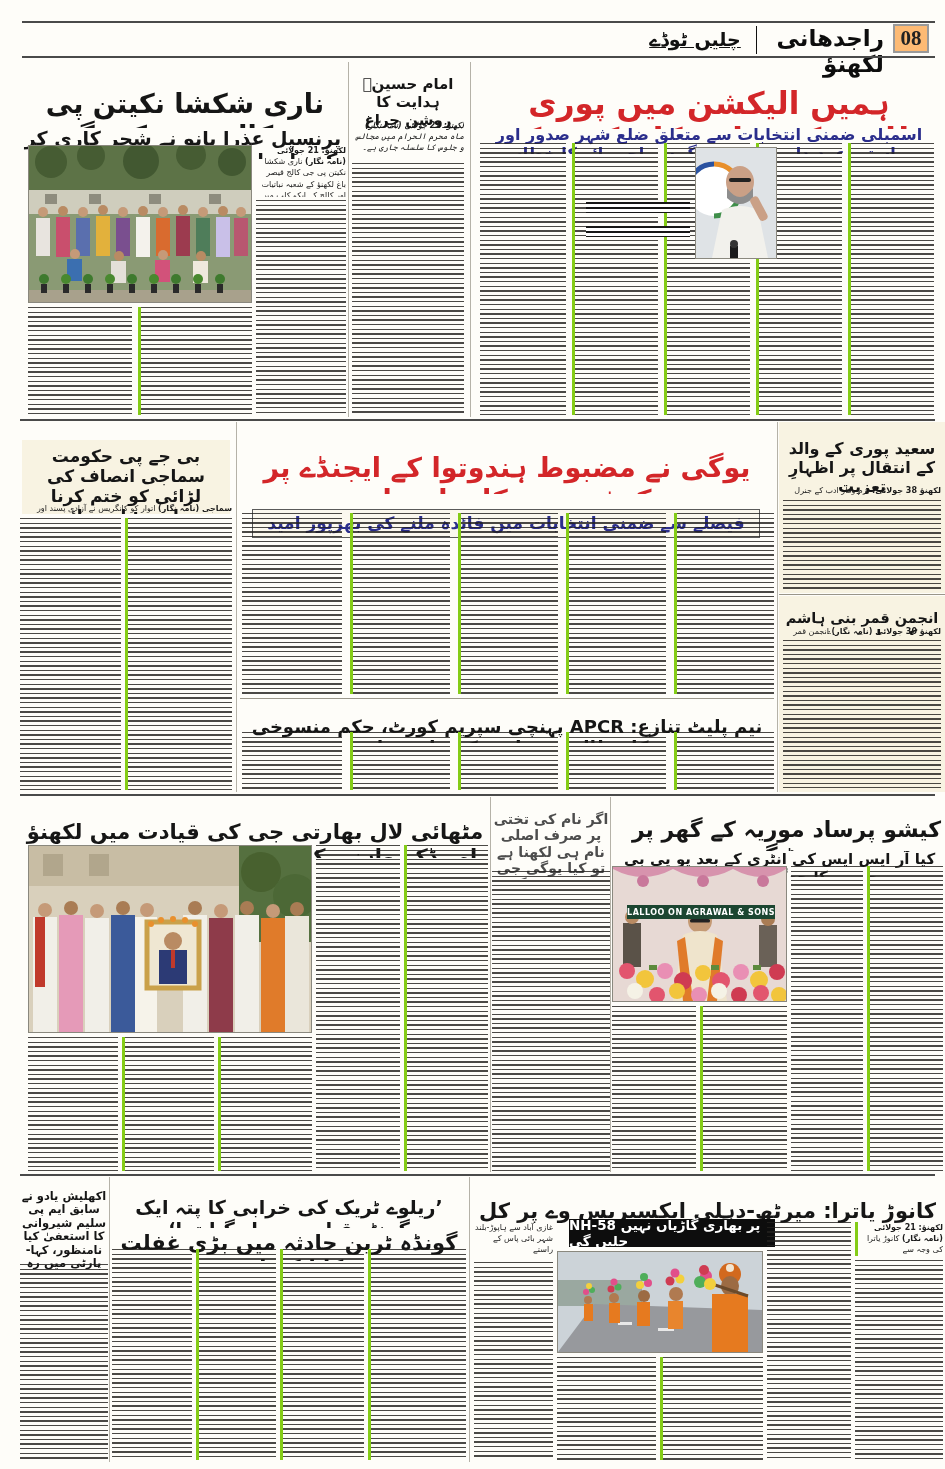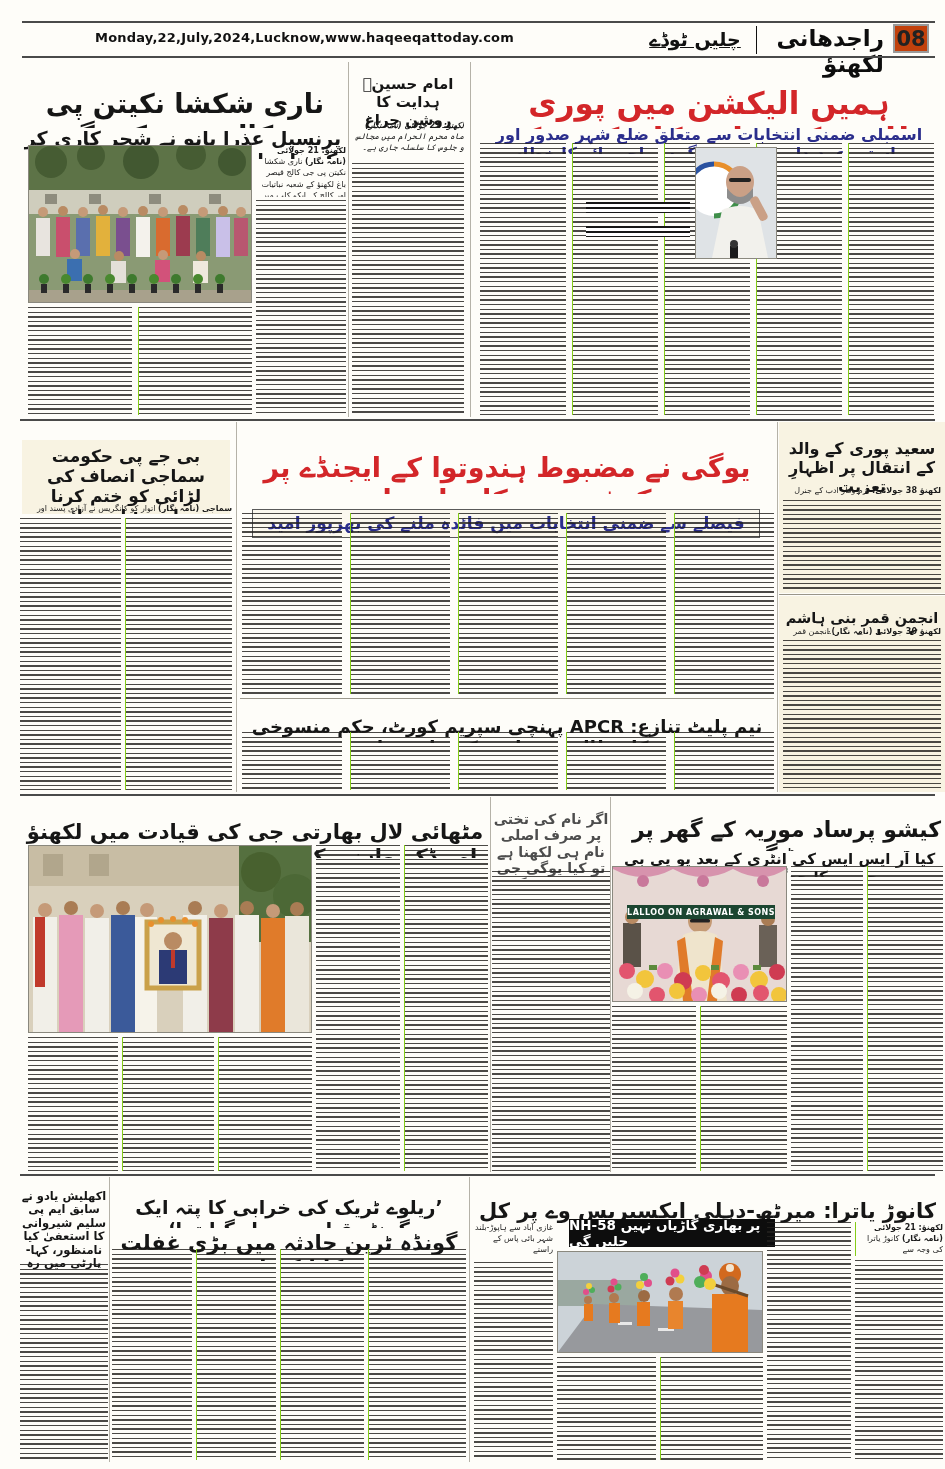"Monday,22,July,2024,Lucknow,www.haqeeqat" div.abs { html: <div>Monday,22,July,2024,Lucknow,www.haqeeqattoday.com</div> -> none }
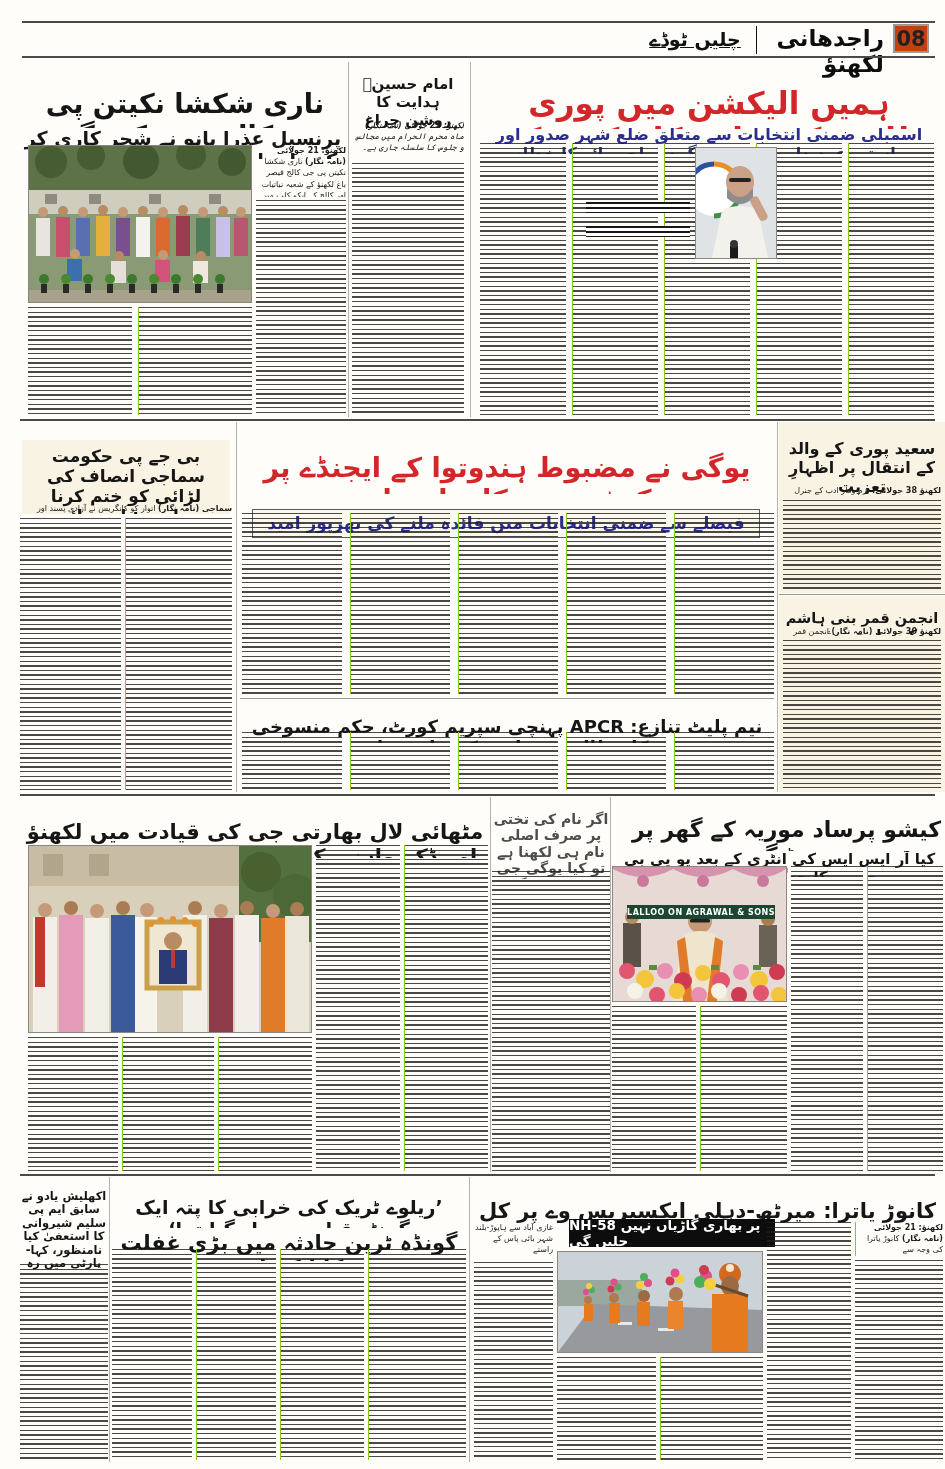"08" .pageno { background: #c2410c -> #fdba74; font-family: none -> Liberation Serif, serif }
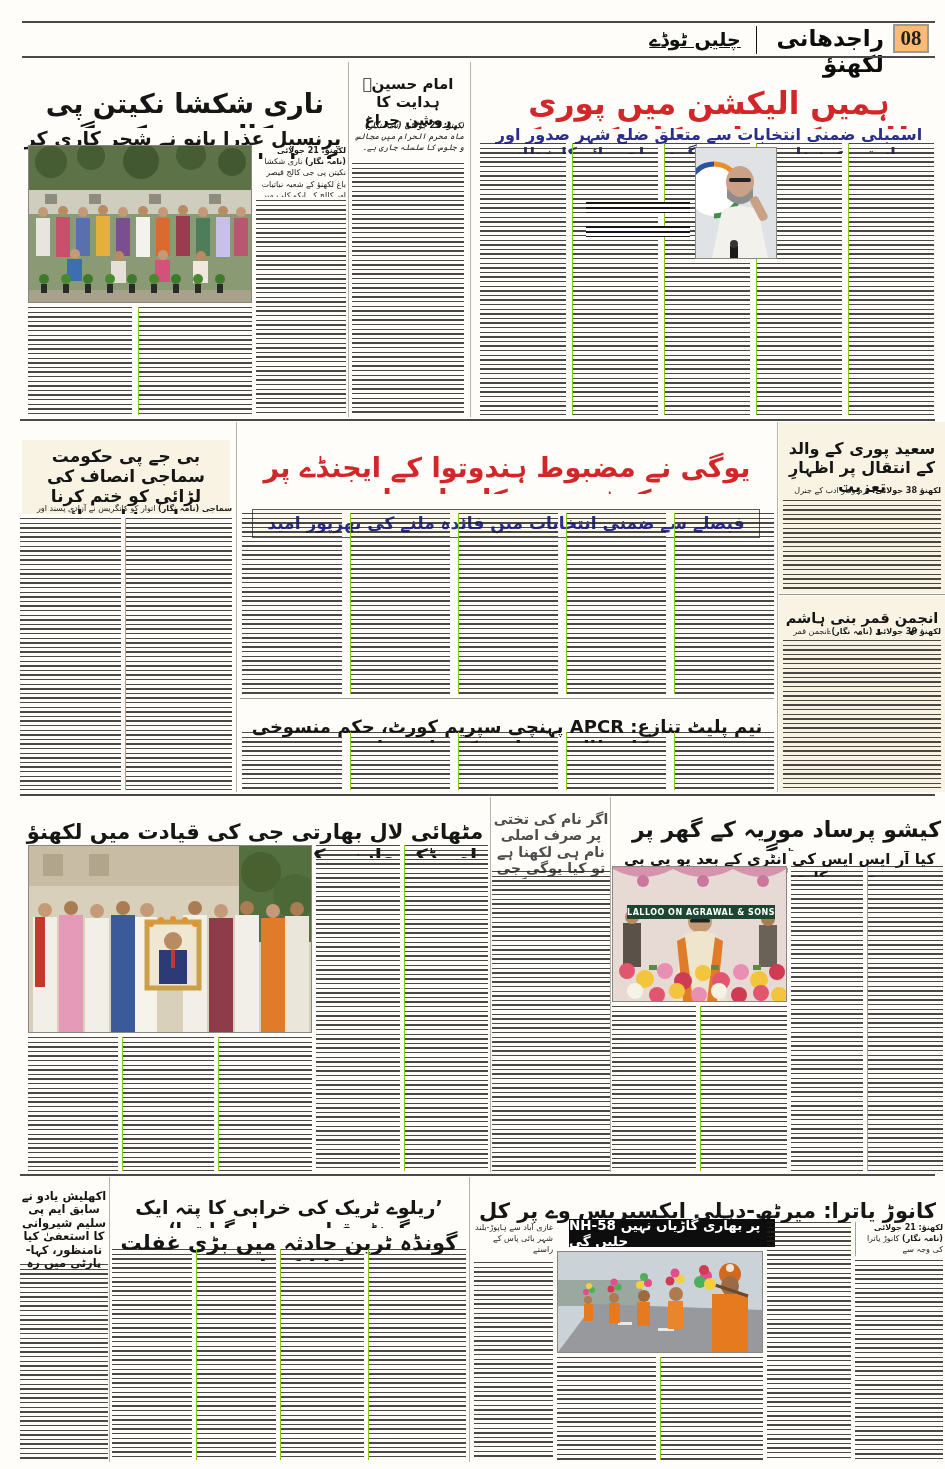"لکھنؤ: 21 جولائی (نامہ نگار) کانوڑ" .colrule { border-left: 1px solid #84cc16 -> 3px solid #84cc16 }
